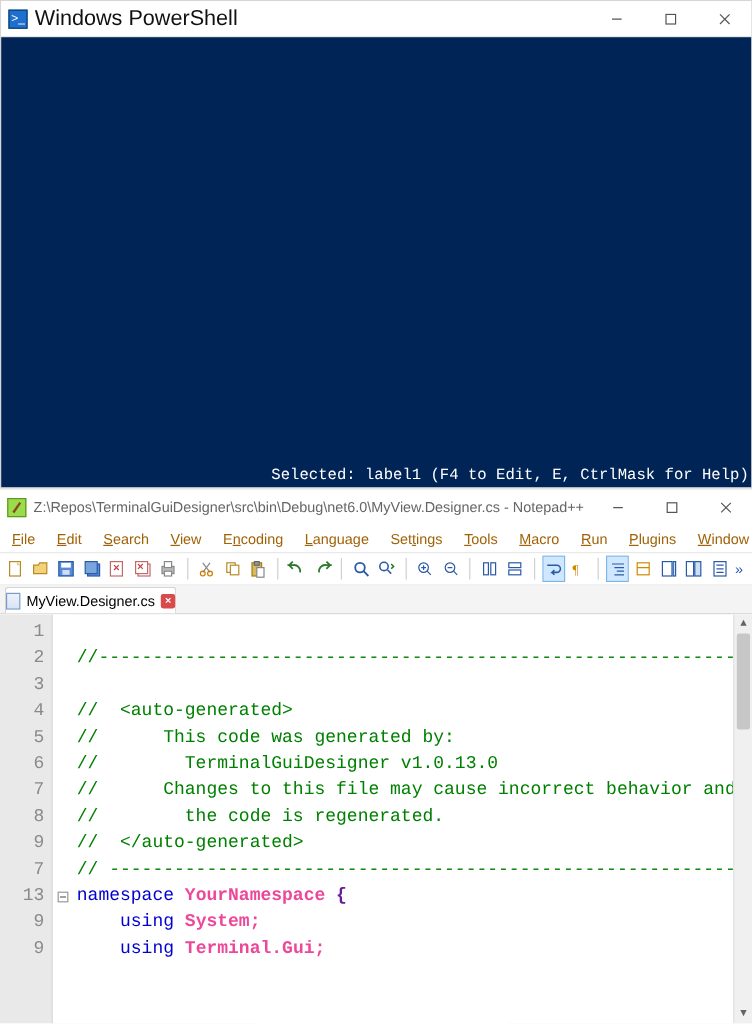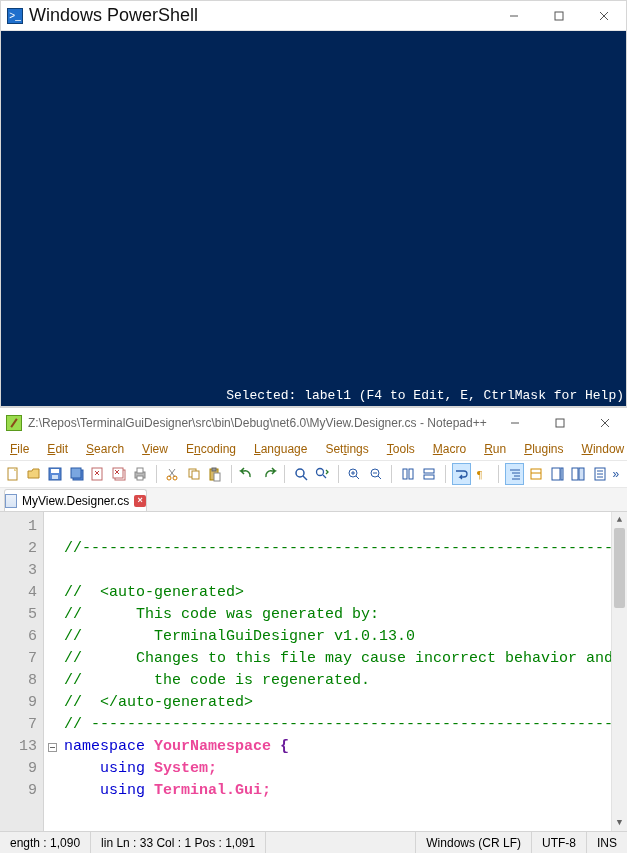"ength : 1,090" div.npp-status { html: <div> <div>ength : 1,090</div> <div>lin Ln : 33 Col : 1 Pos : 1,091</div> <div></div> <div>Windows (CR LF)</div> <div>UTF-8</div> <div>INS</div> </div> -> none }
